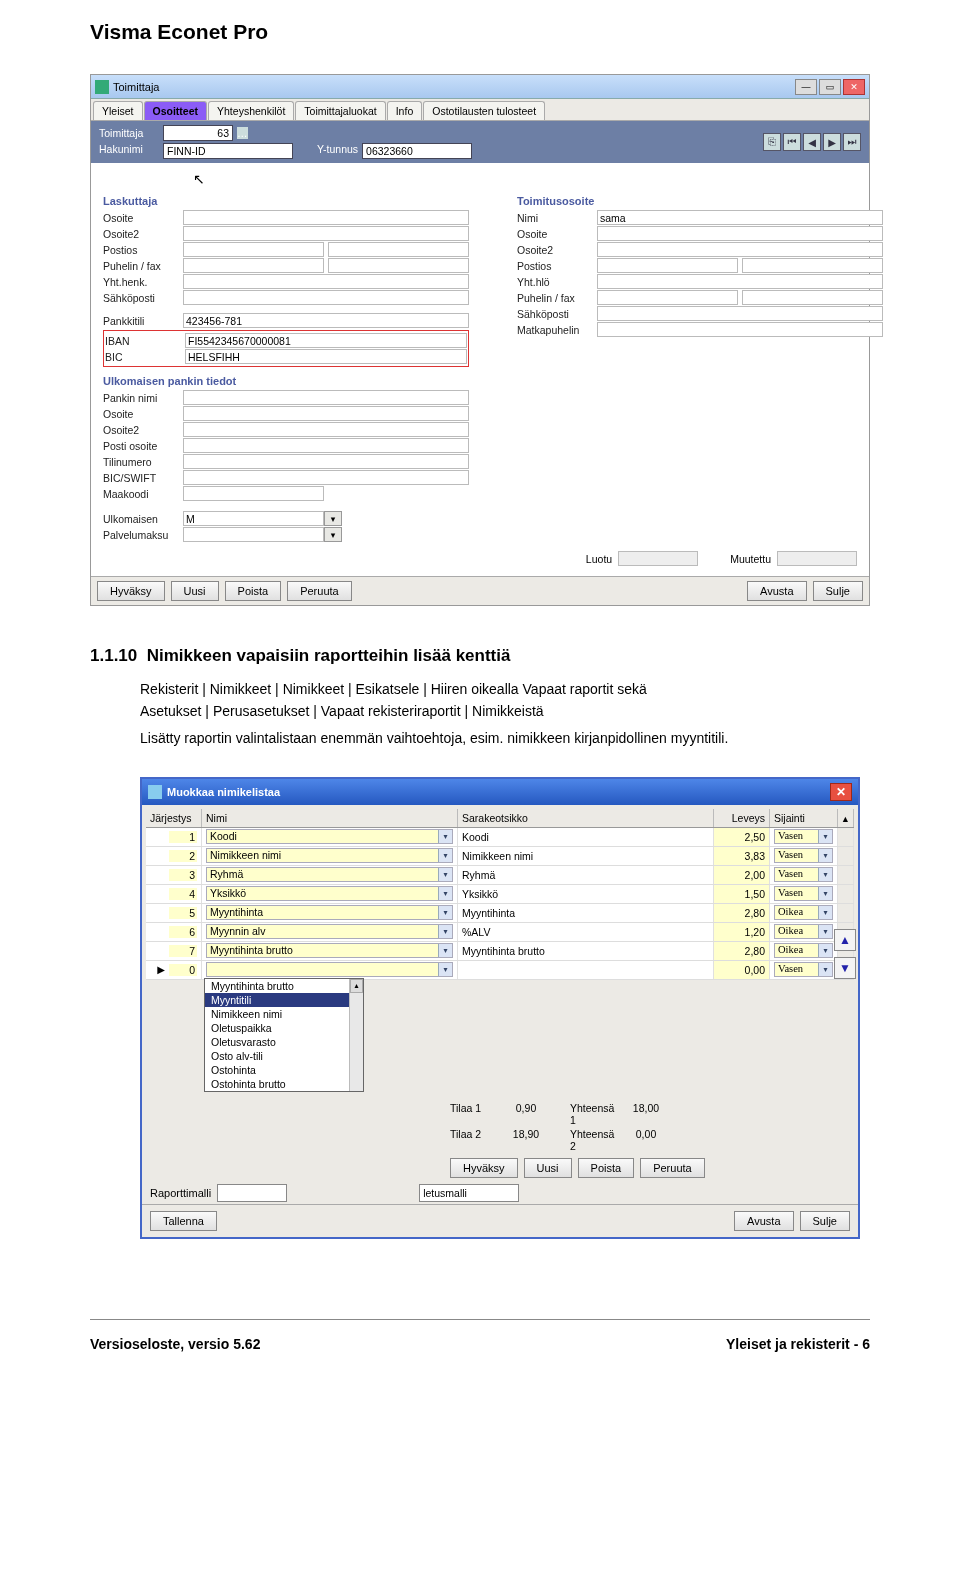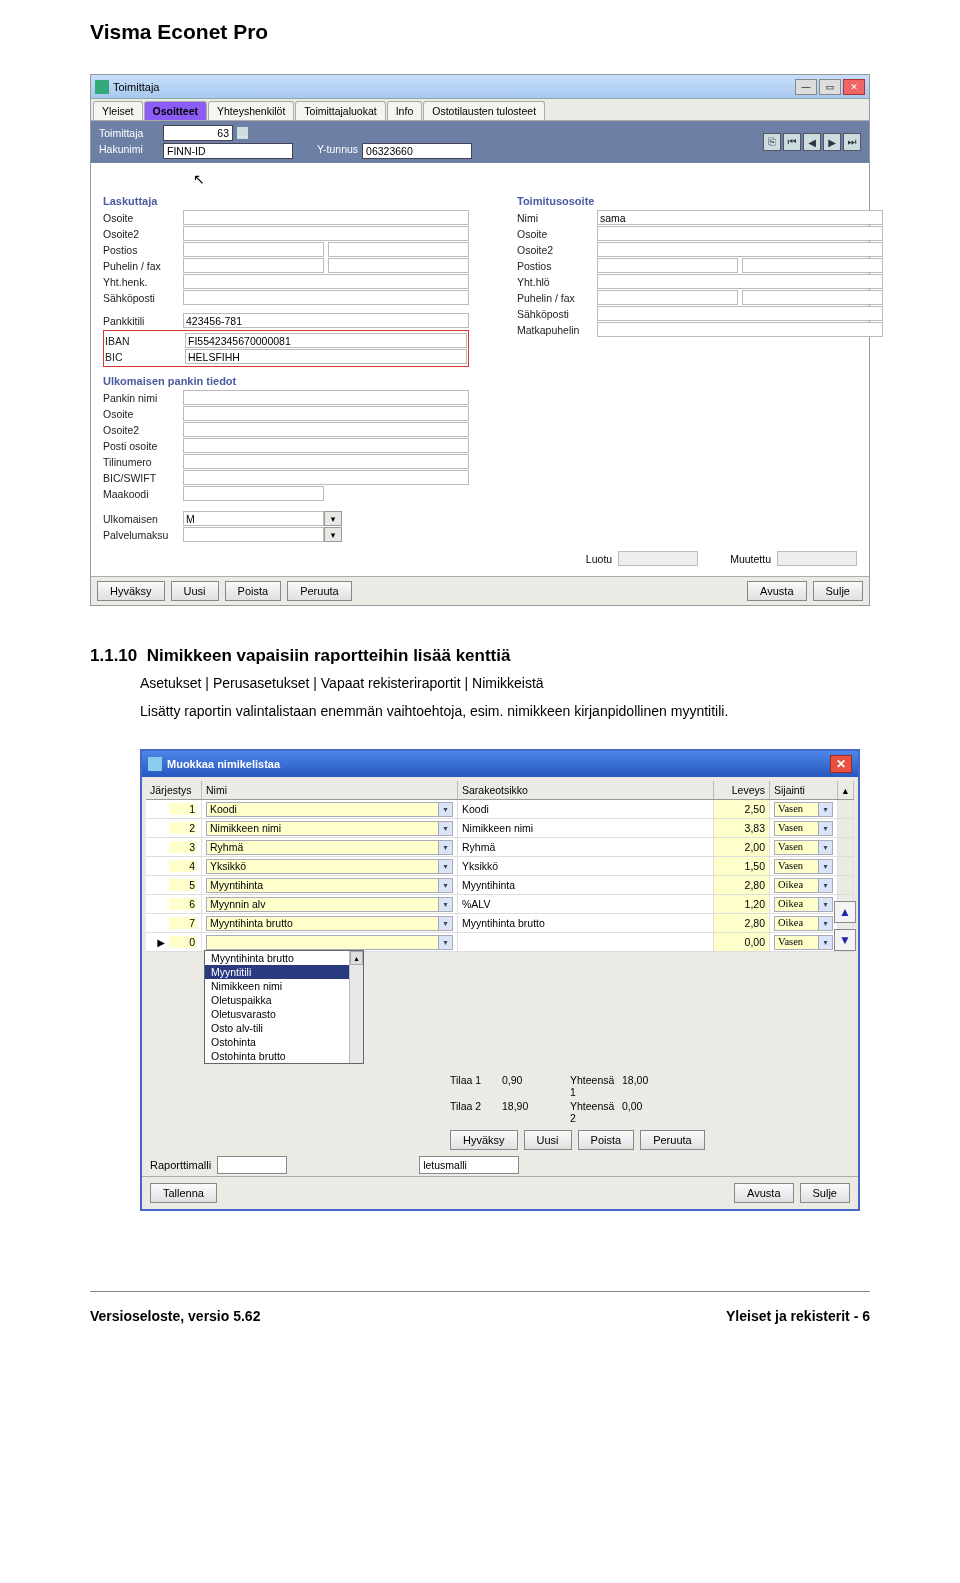"Rekisterit | Nimikkeet | Nimikkeet" p.doc-p { html: none -> <p>Rekisterit | Nimikkeet | Nimikkeet | Esikatsele | Hiiren oikealla Vapaat raportit sekä</p> }
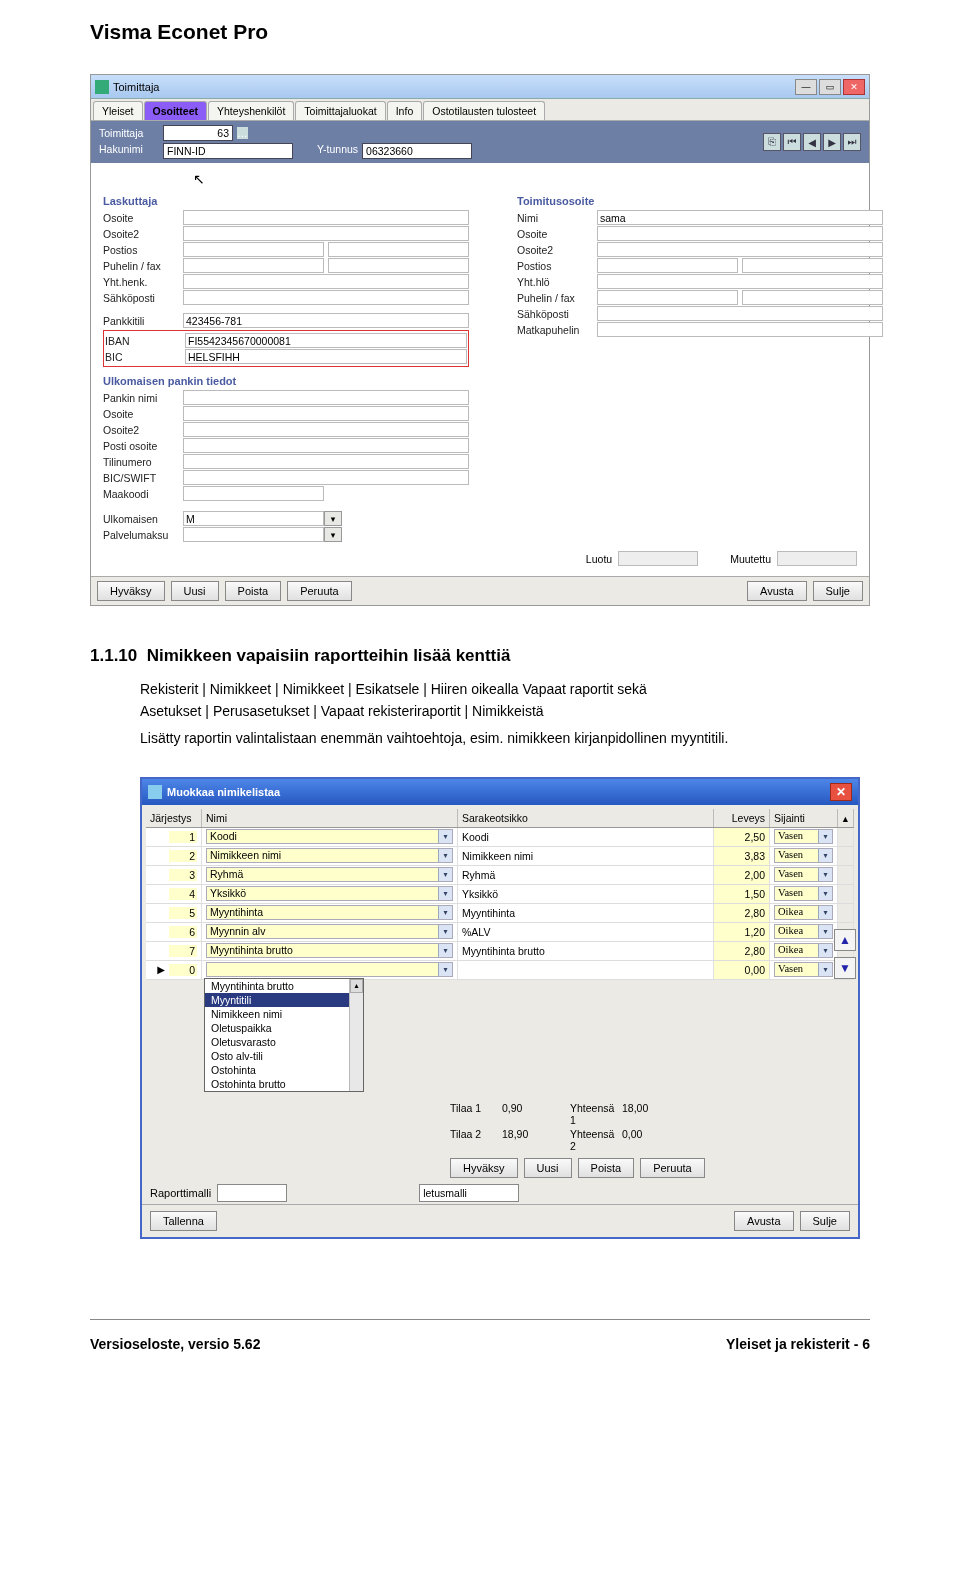"0,90" .tilarow .tv { text-align: left -> center }
